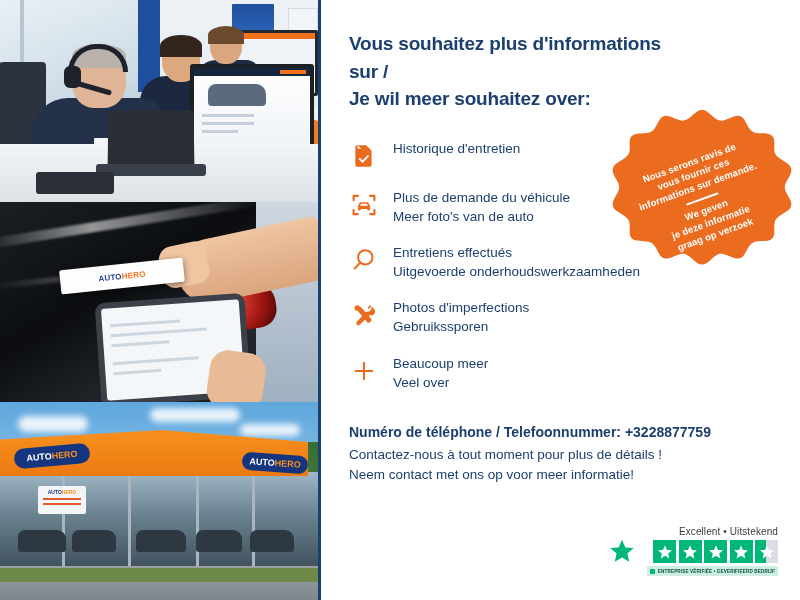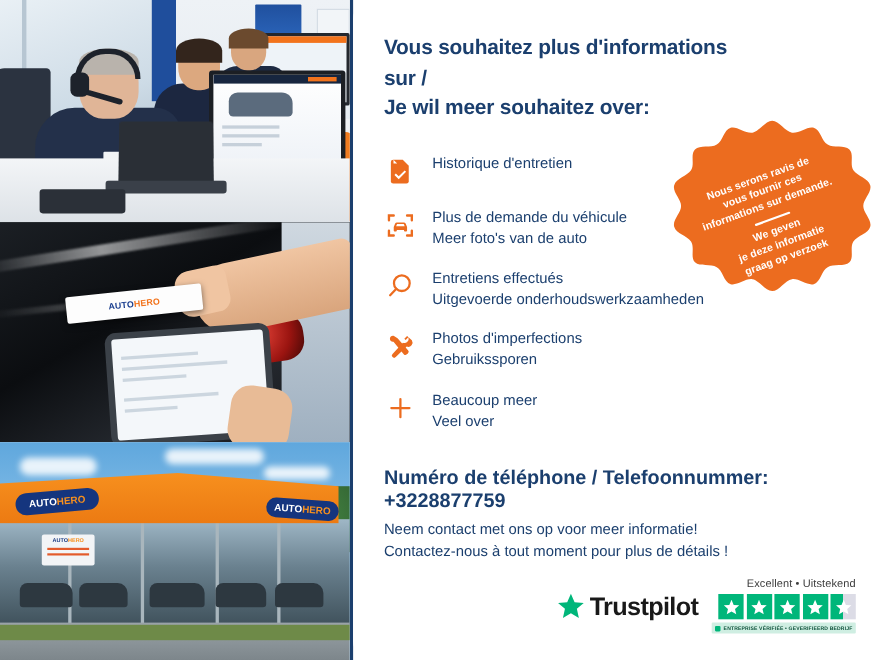"Vous souhaitez plus d'informations sur" .content { border-radius: 17px -> none }
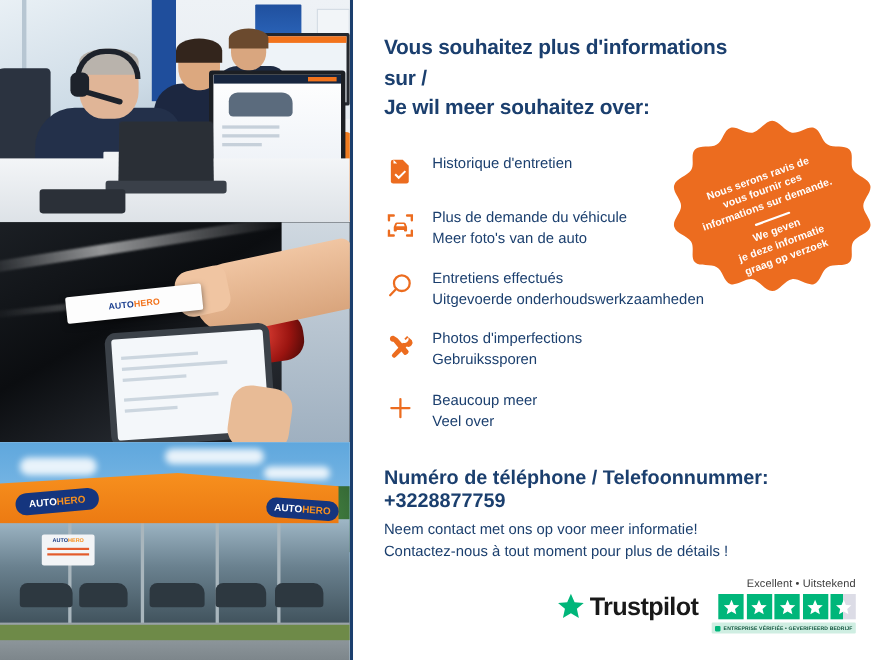"Numéro de téléphone / Telefoonnummer:" .phone-title { font-size: 18px -> 14px }
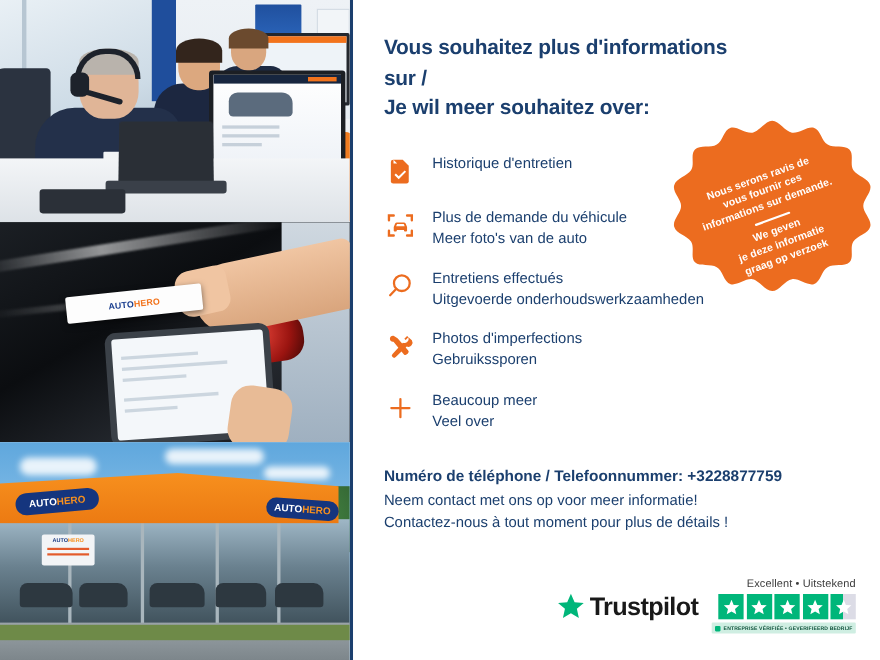"Neem contact met ons op" div.phone-line { order: before "Contactez-nous à tout moment pour" -> after "Contactez-nous à tout moment pour" }
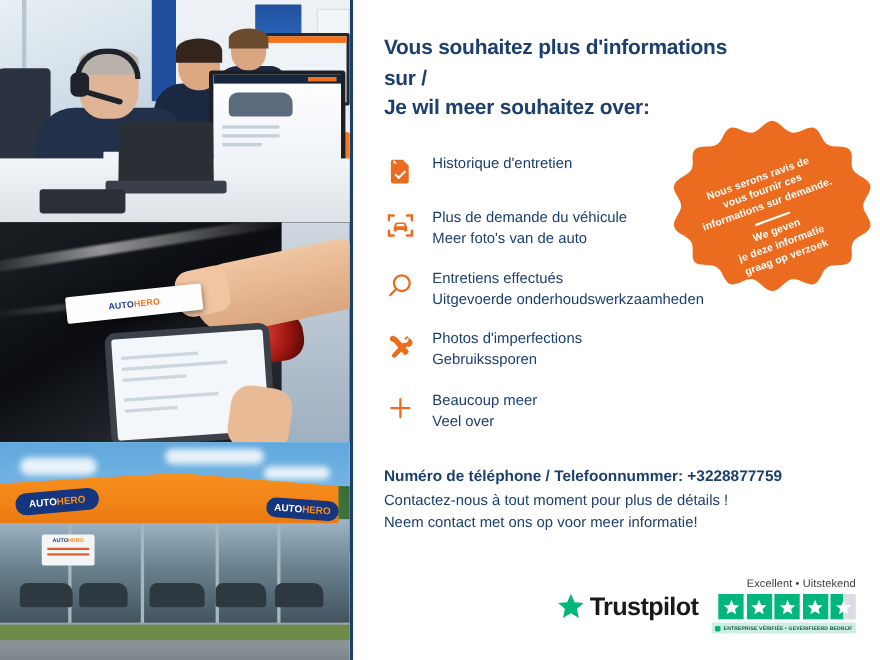"Trustpilot" span.tp-name { html: <span>Trustpilot</span> -> none }
